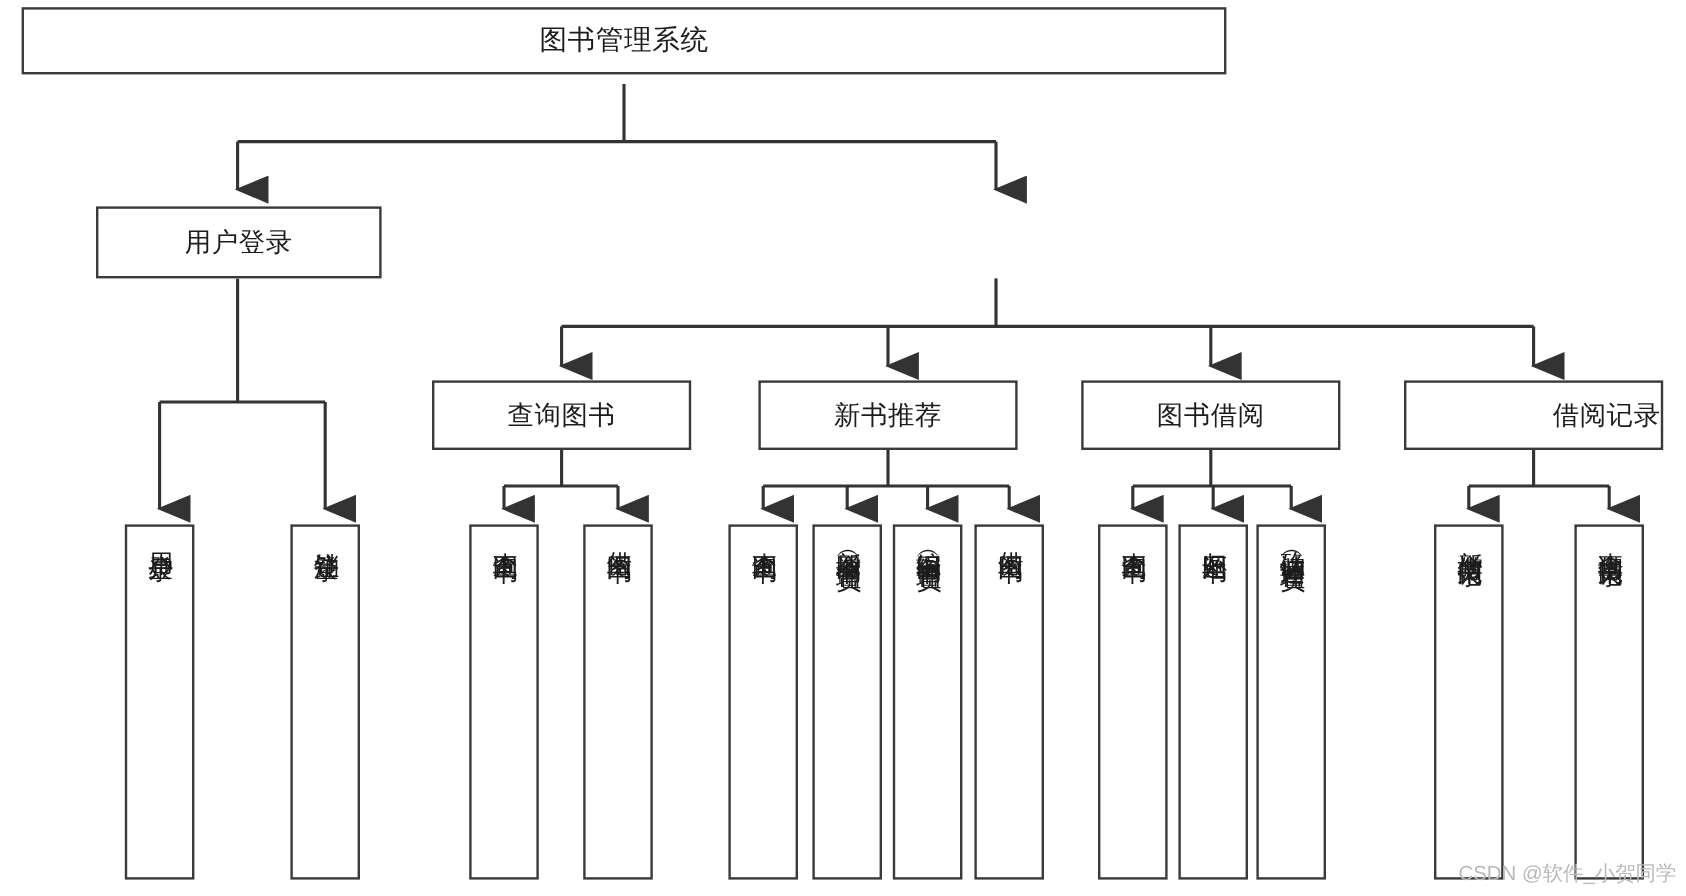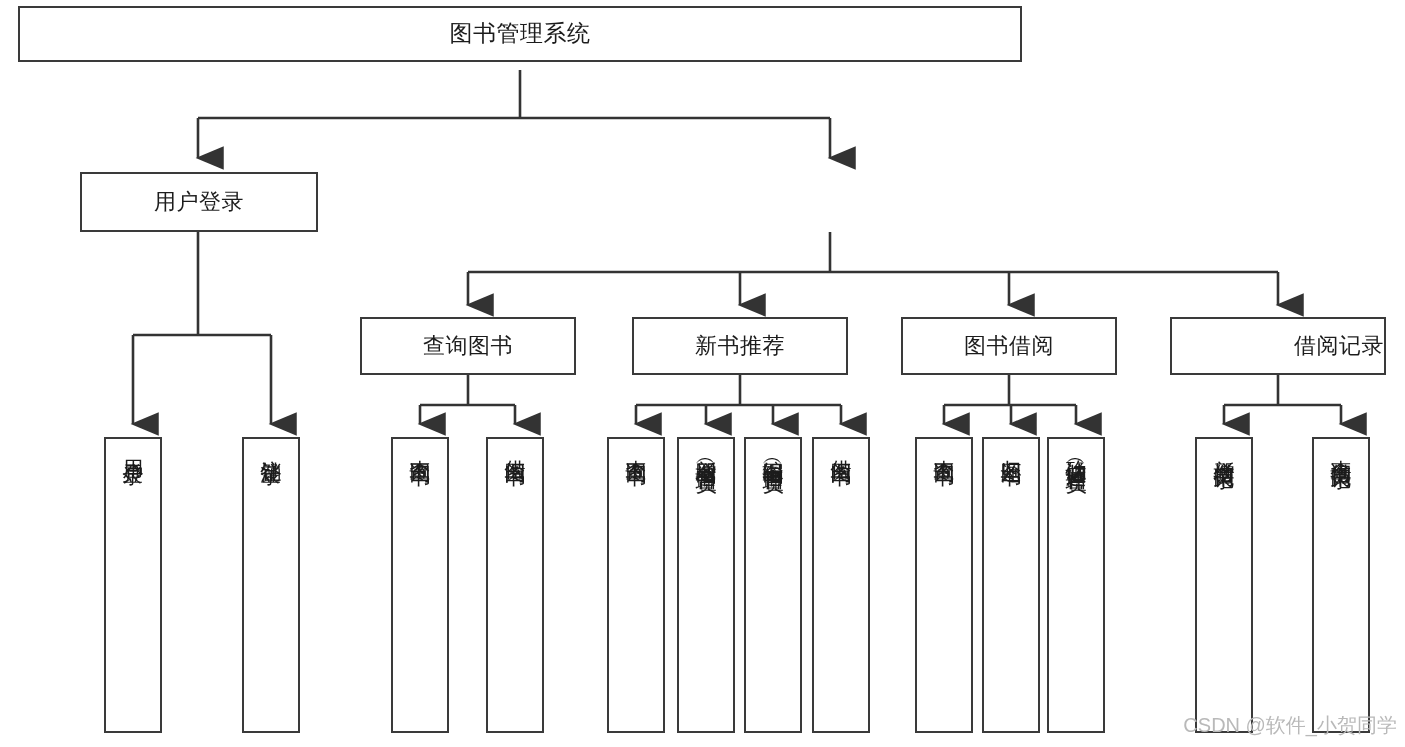"CSDN @软件_小贺同学" .watermark { font-size: 20px -> 17px }
